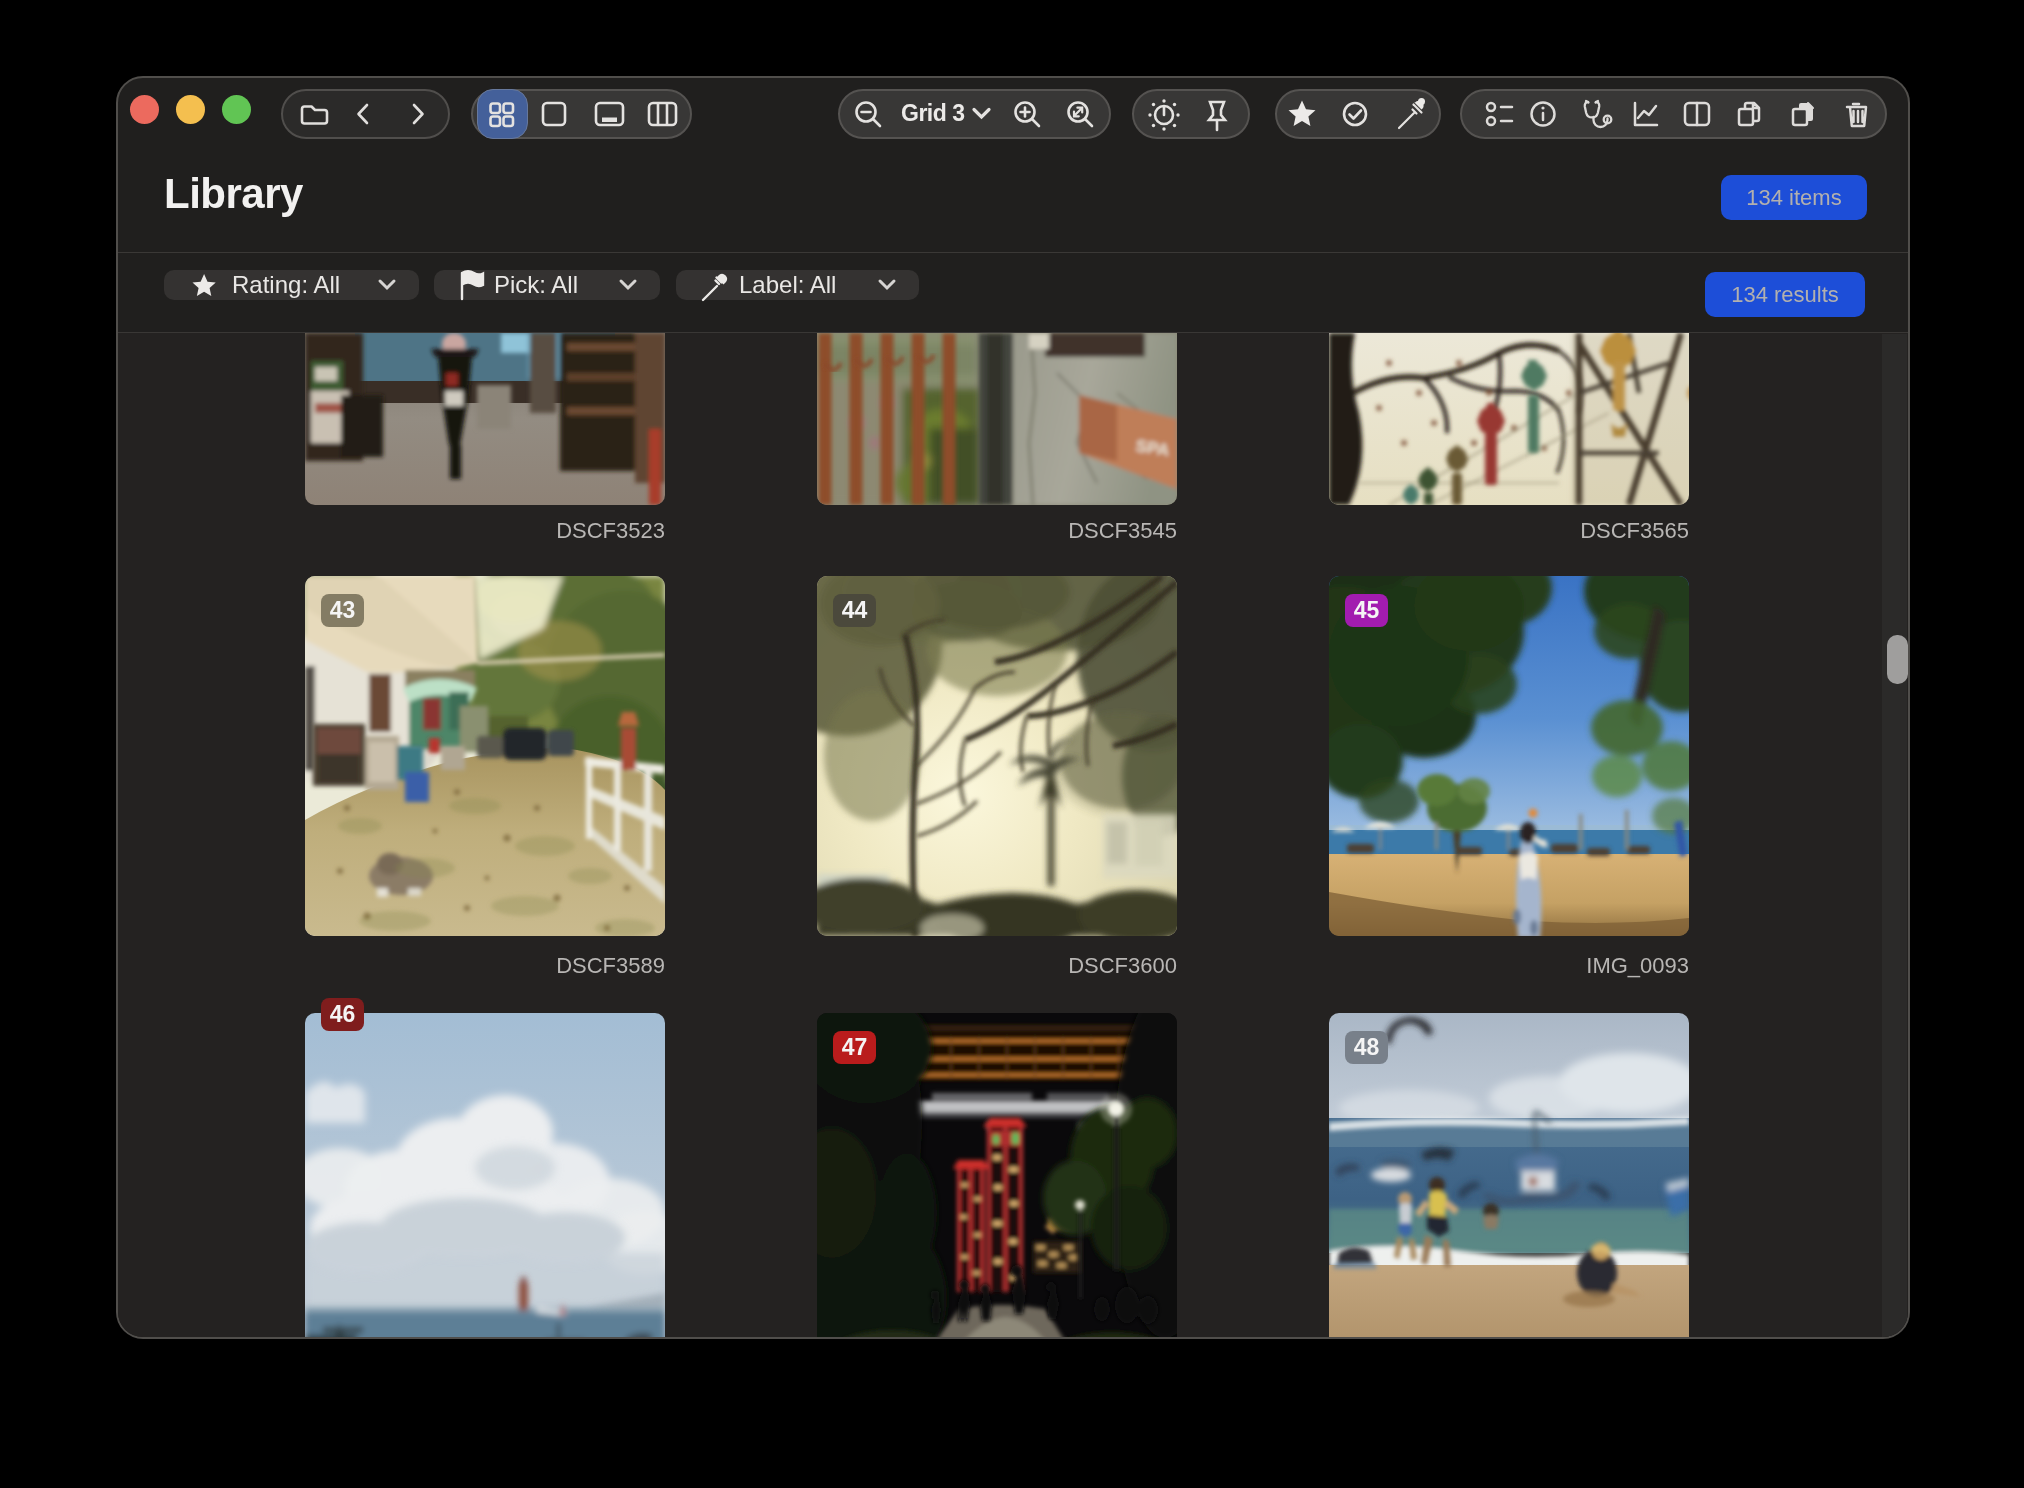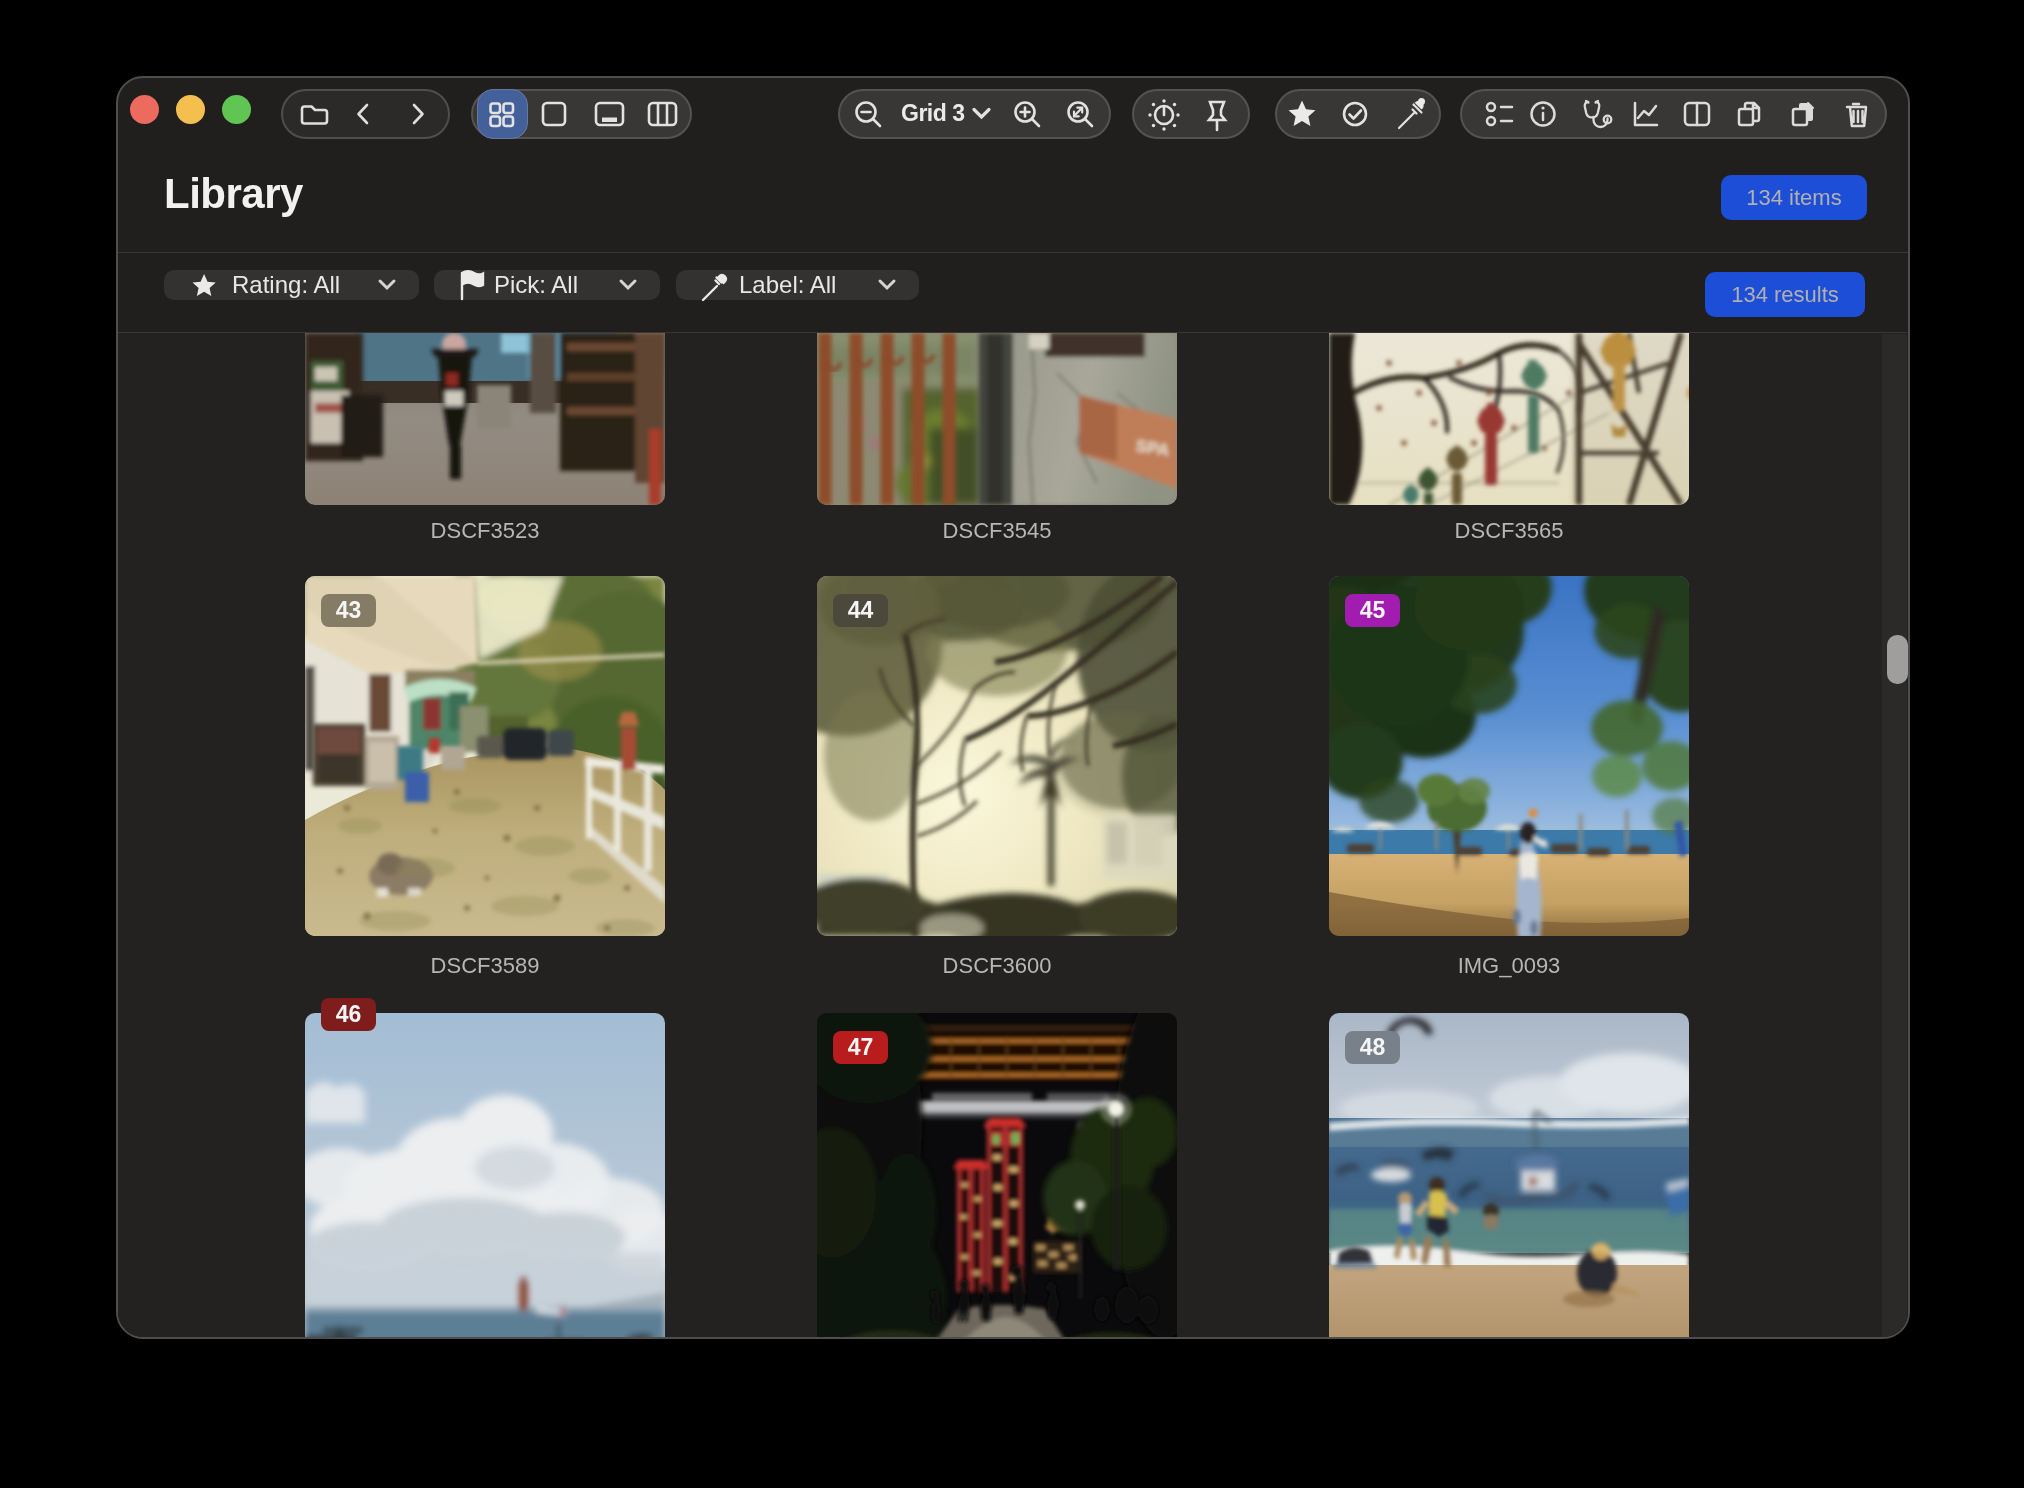"DSCF3523" .plabel { text-align: center -> right }
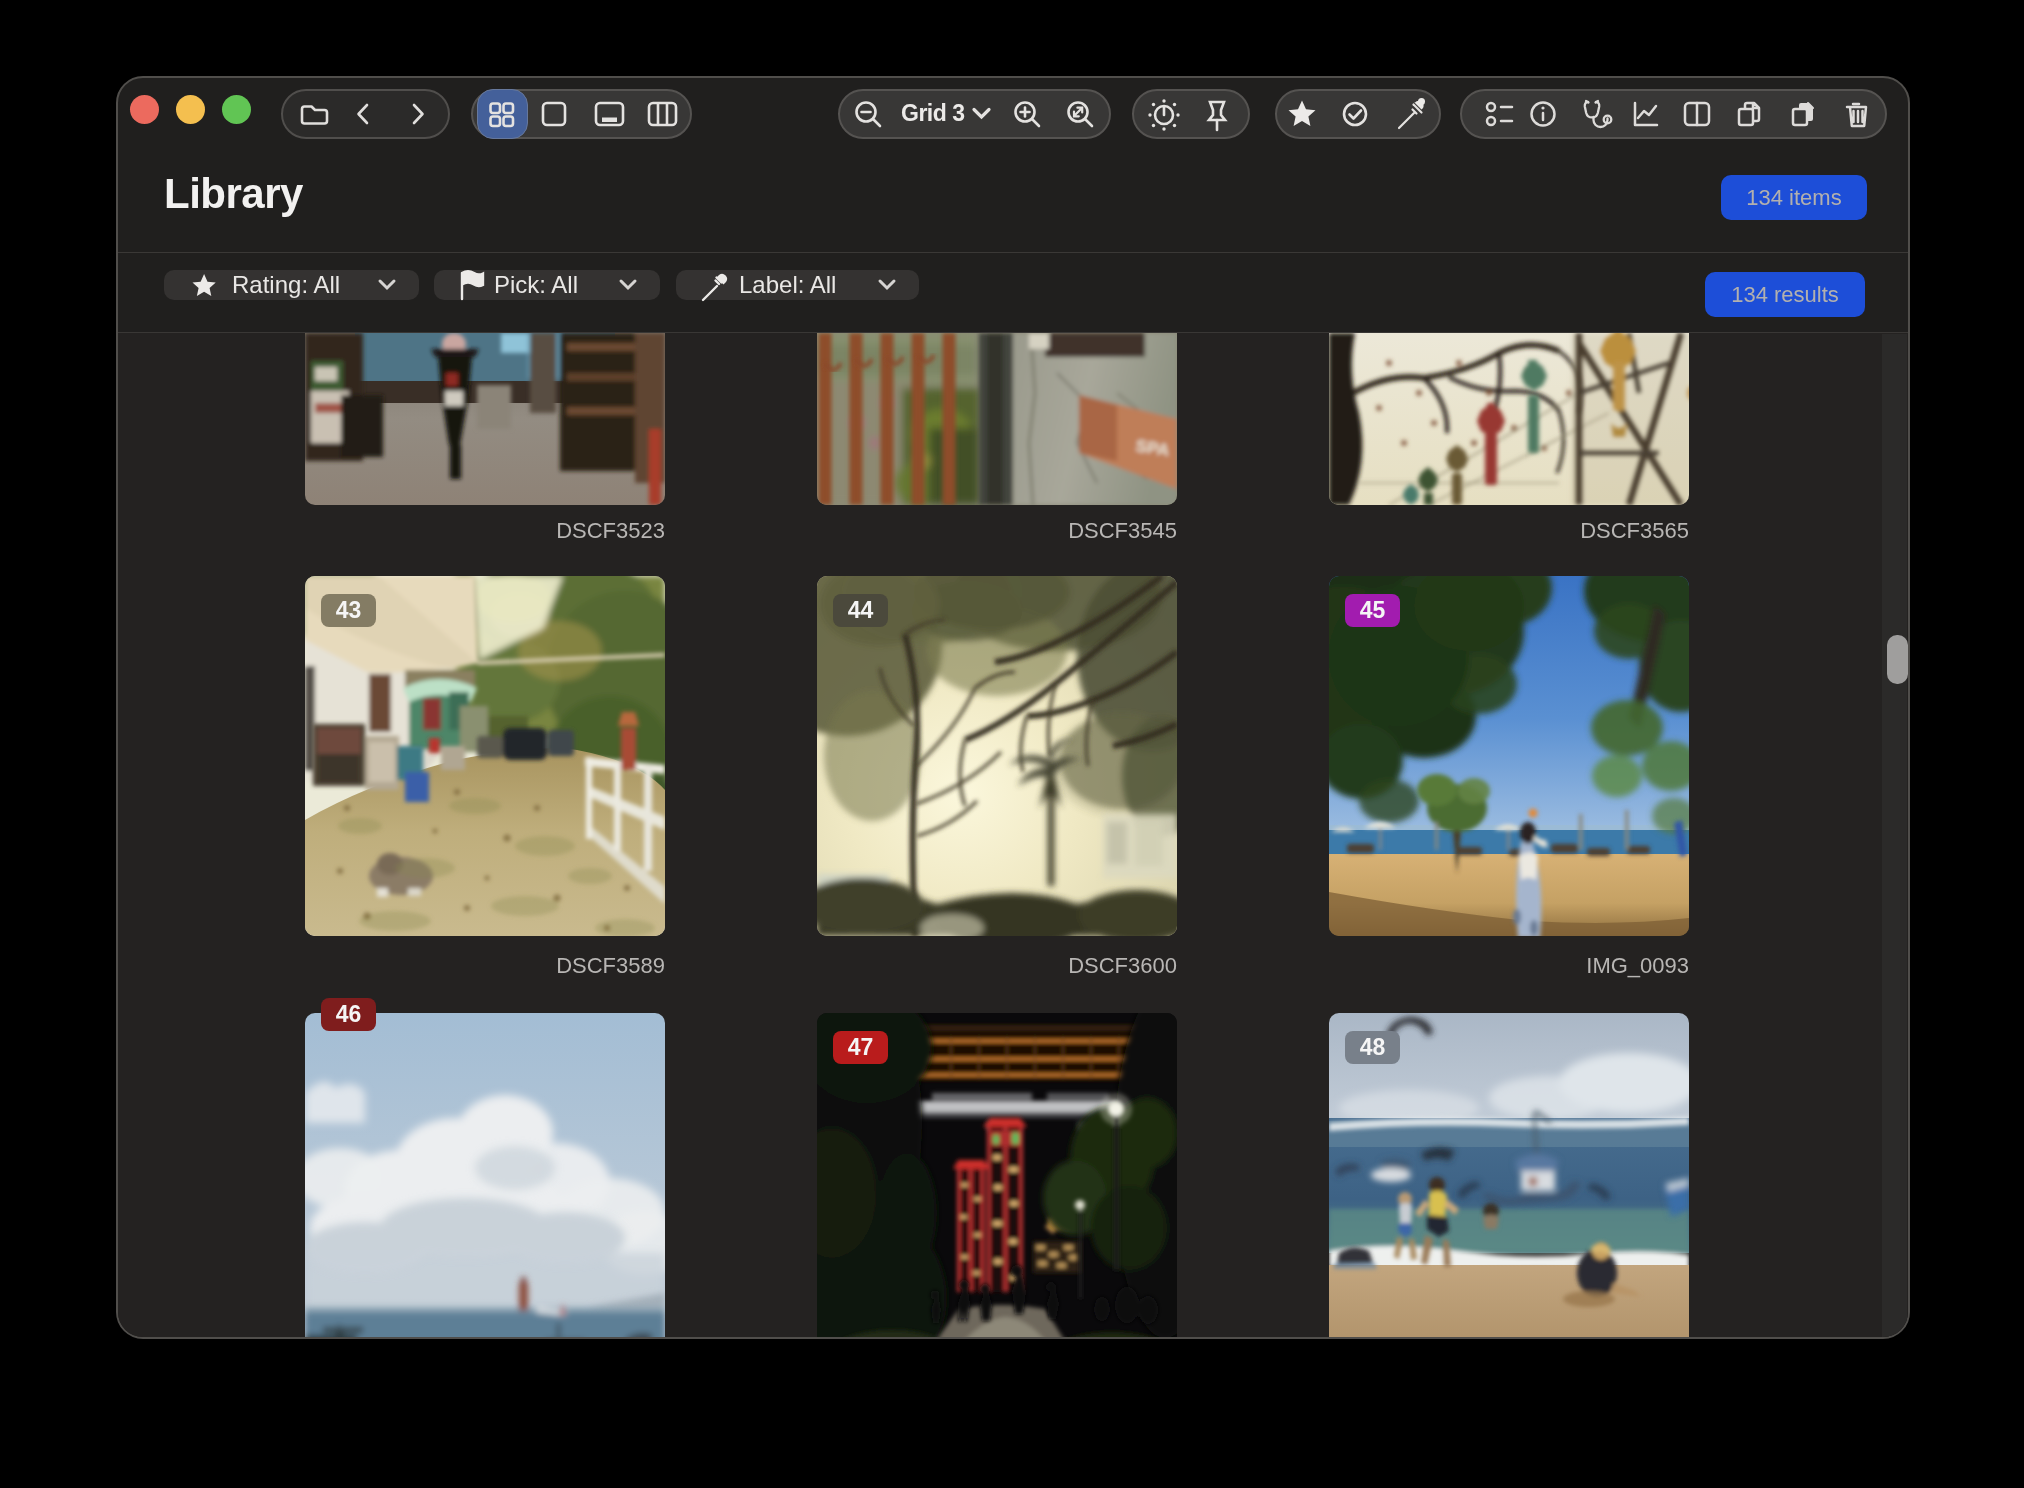"43" .badge { width: 55px -> 43px }
